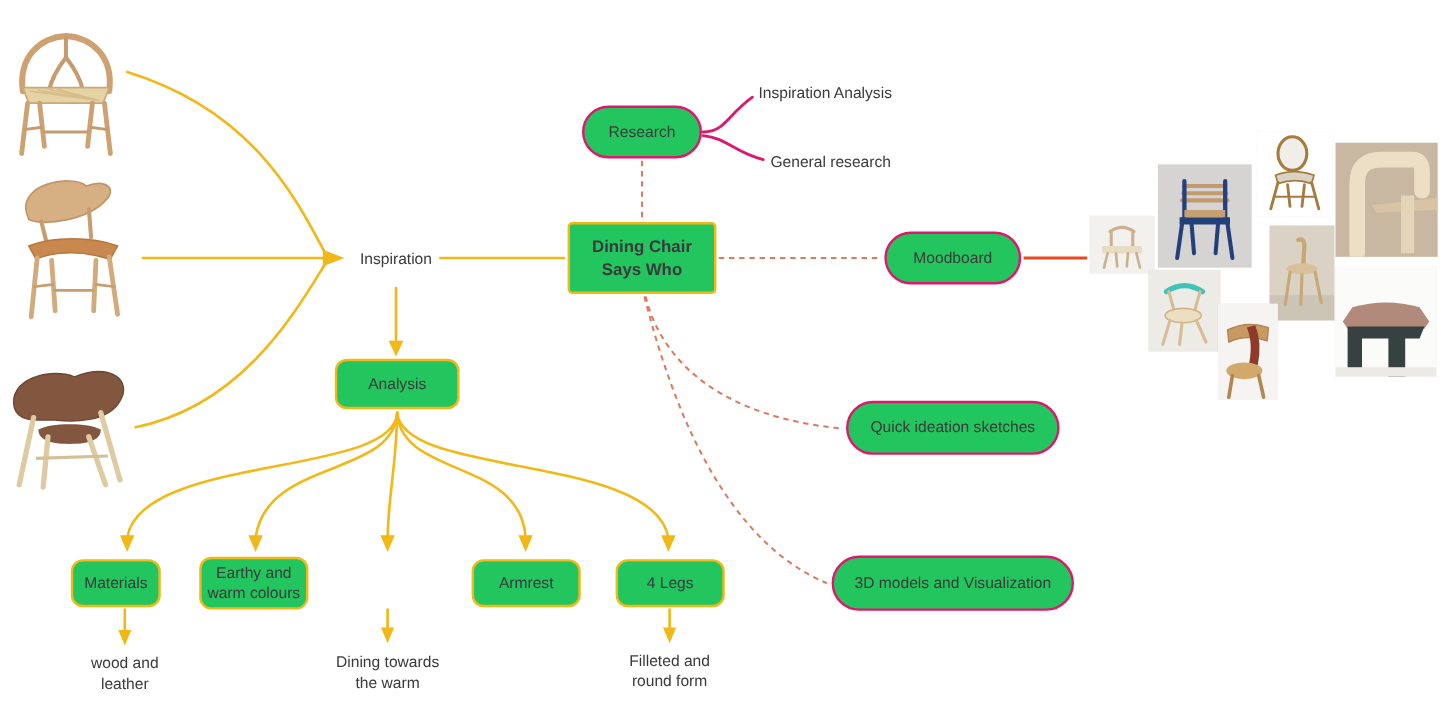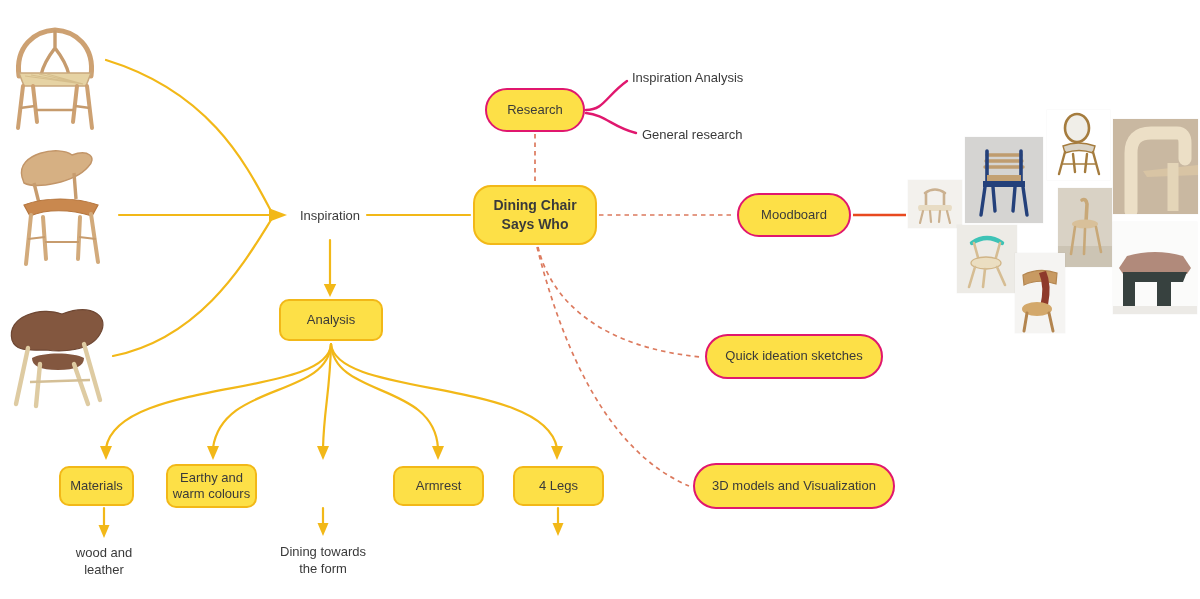"Research" .node { background: #fde047 -> #22c55e }
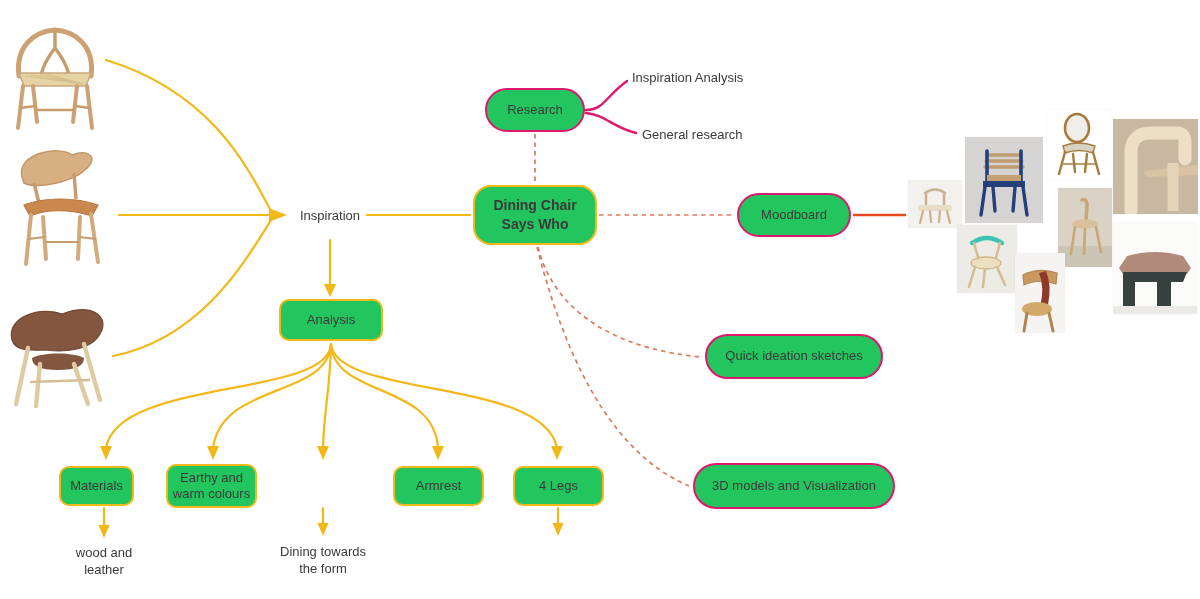"Dining Chair" .center-node { border-radius: 18px -> 4px }
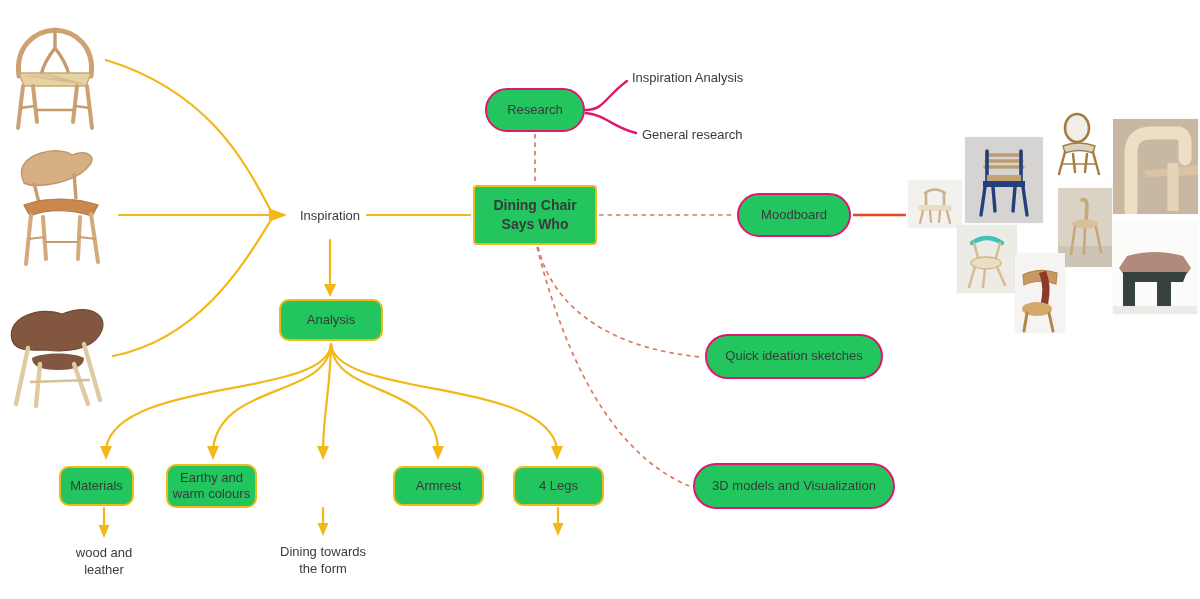"Filleted and" div.floating-label { html: none -> <div> <div>Filleted and</div> <div>round form</div> </div> }
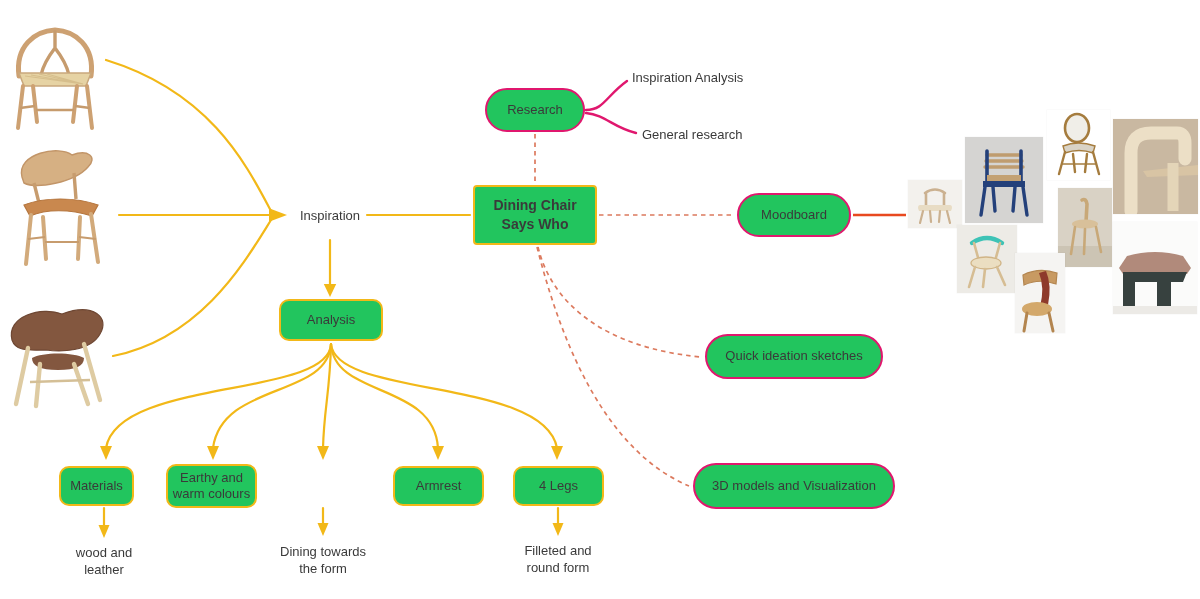"the form" div { text: form -> warm }
